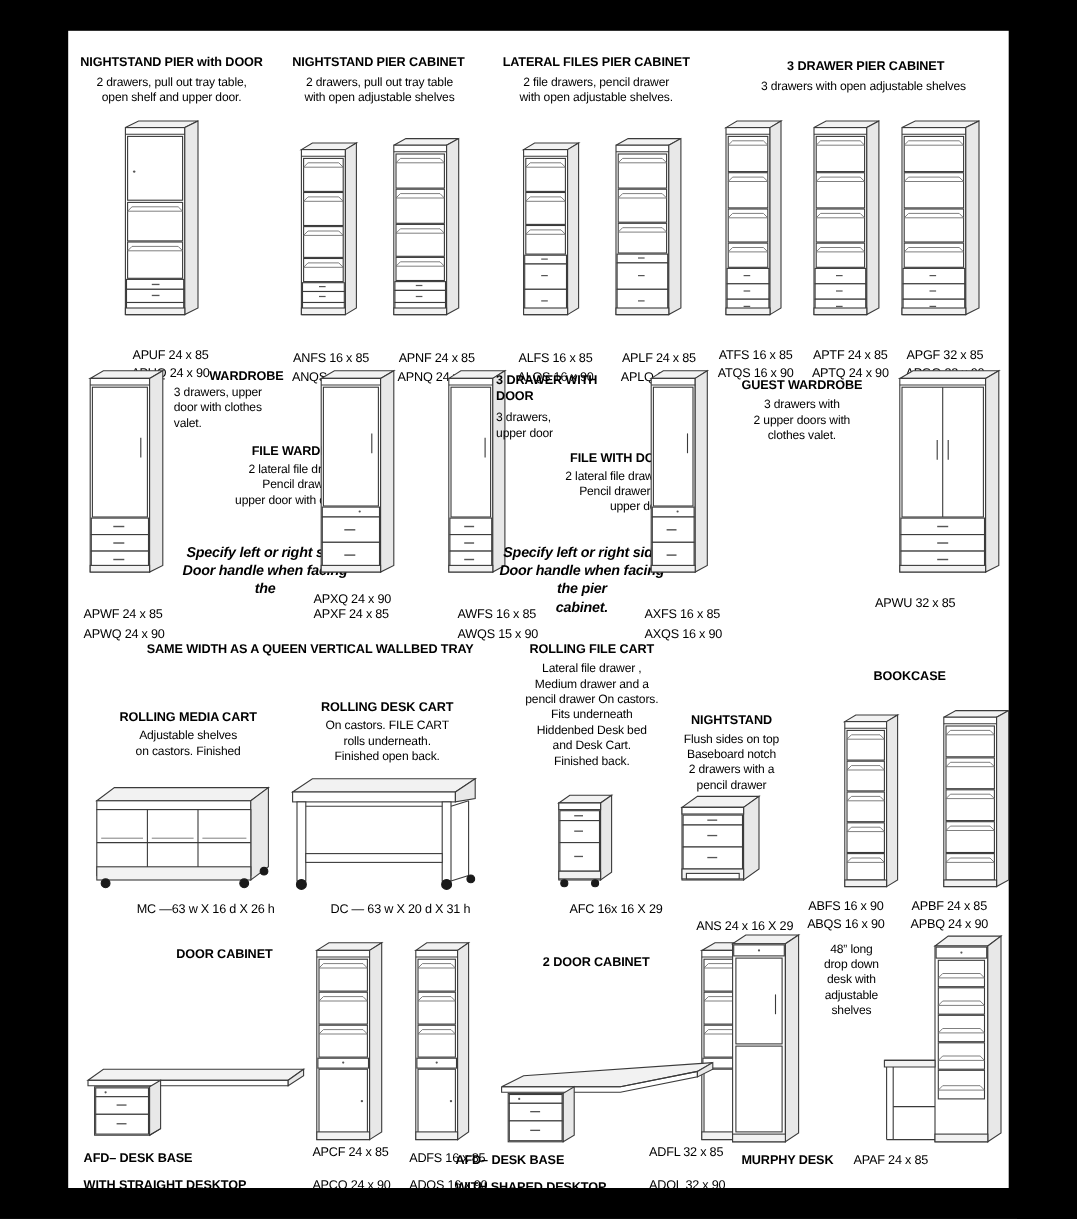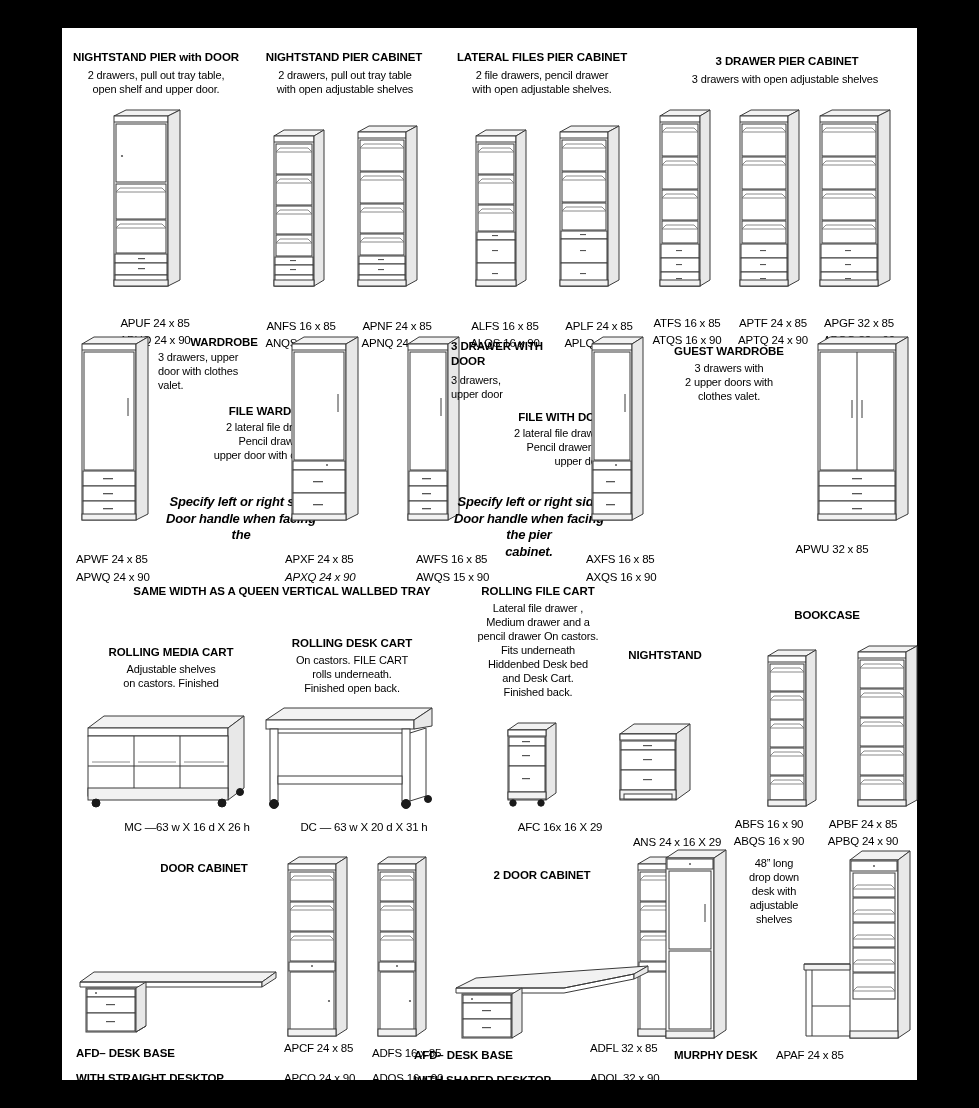"APXQ 24 x 90" div.txt { font-style: italic -> none; top: 542px -> 510px }
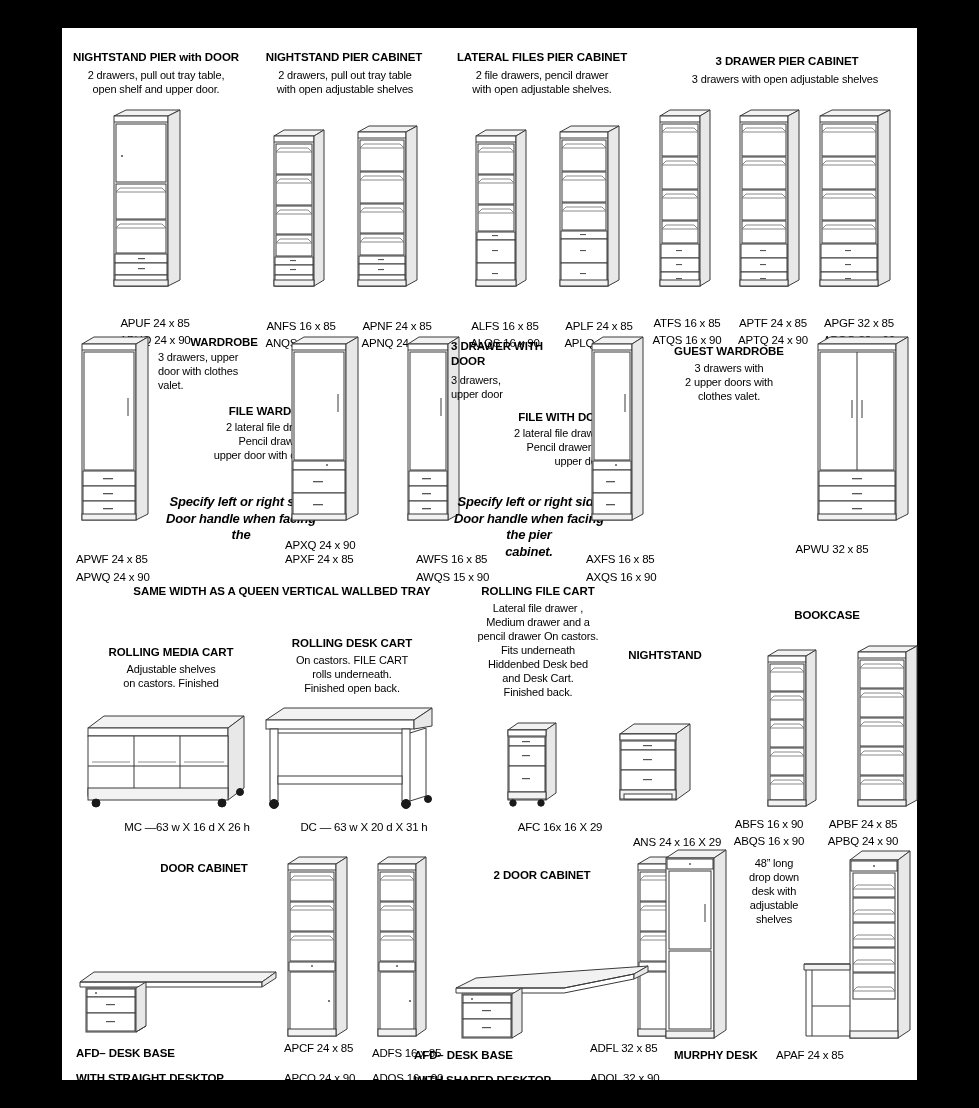"Flush sides on top" div.txt { html: none -> <div>Flush sides on top Baseboard notch 2 drawers with a pencil drawer</div> }
